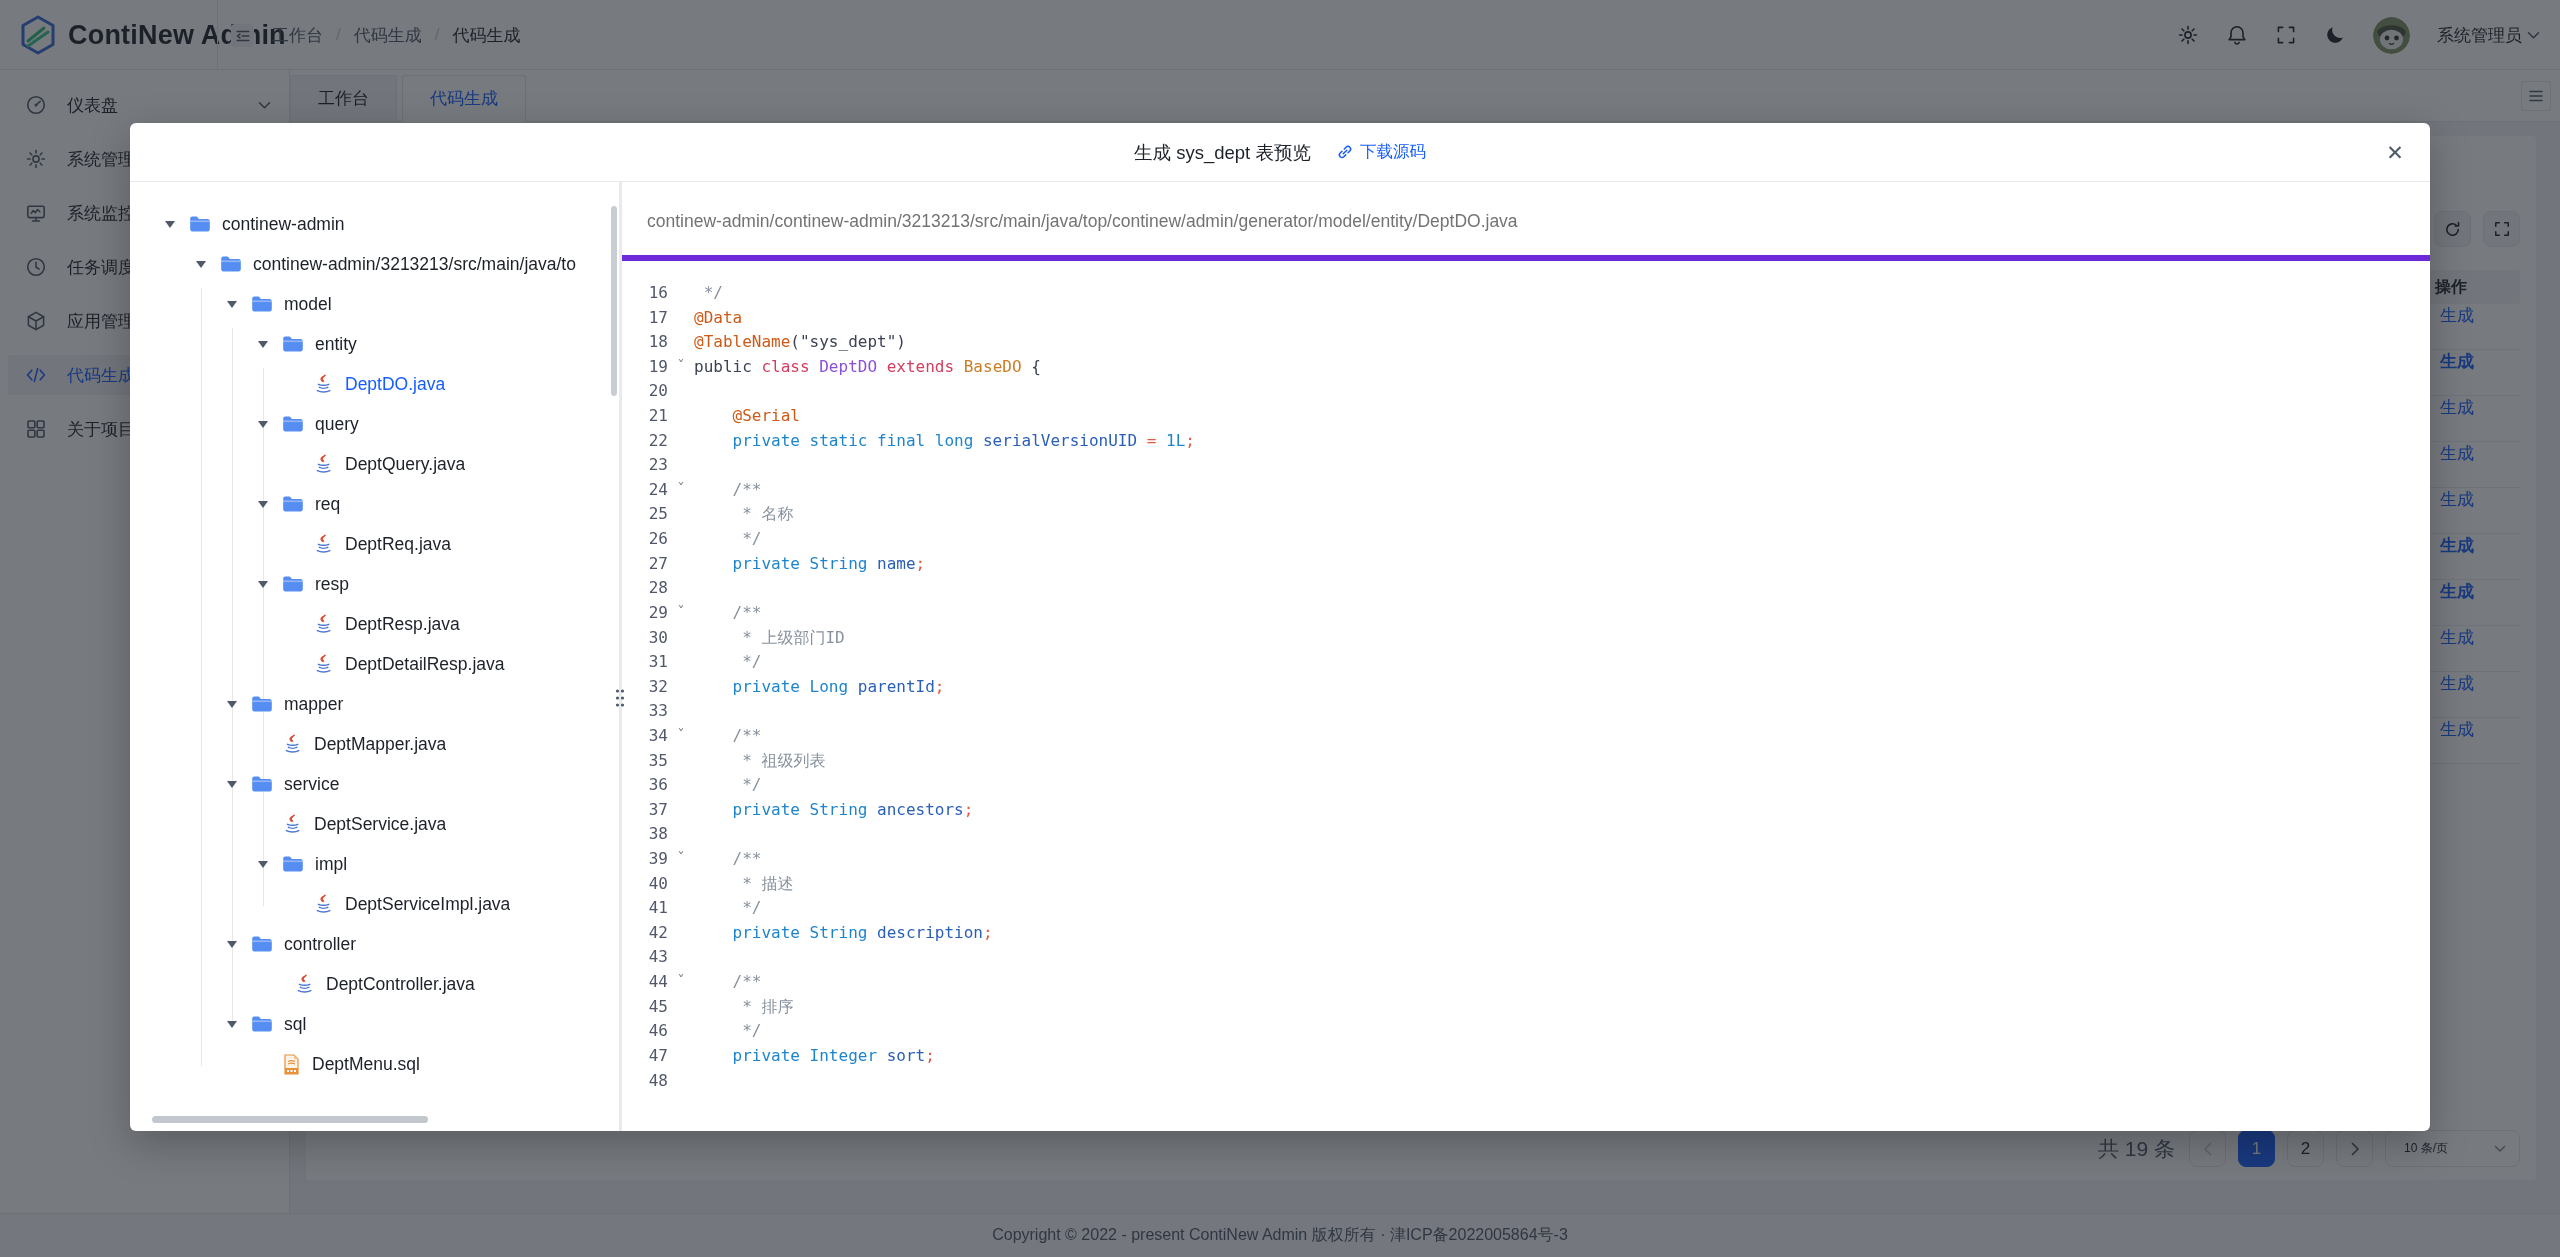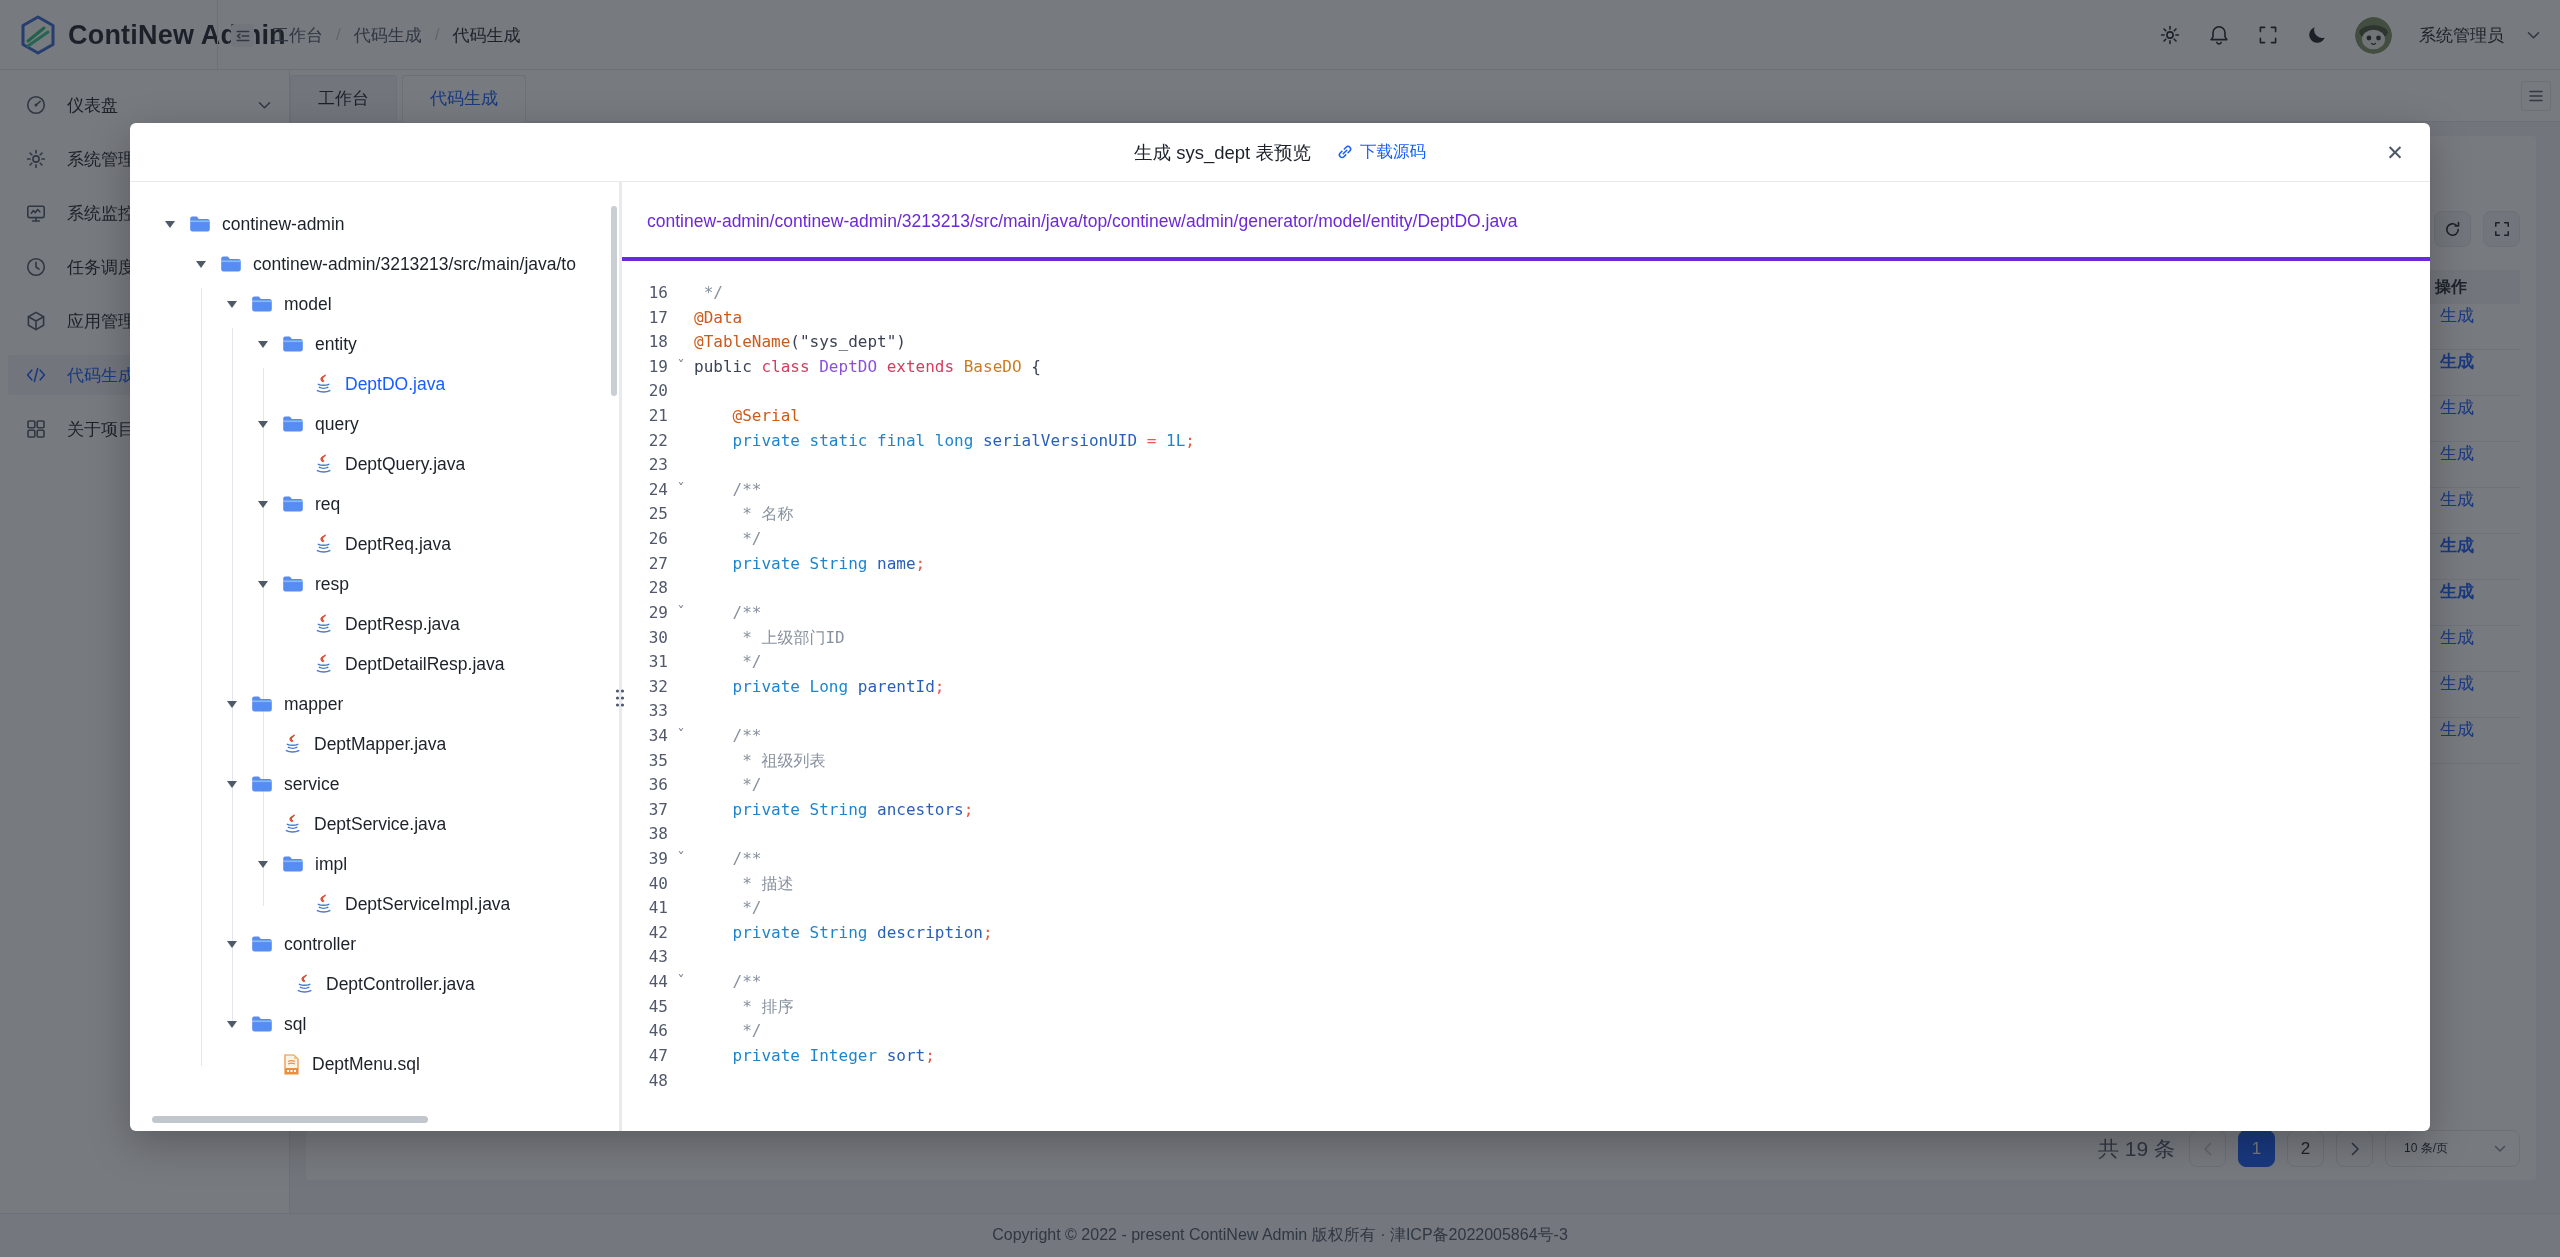"系统管理员" .user-wrap { gap: 23px -> 5px }
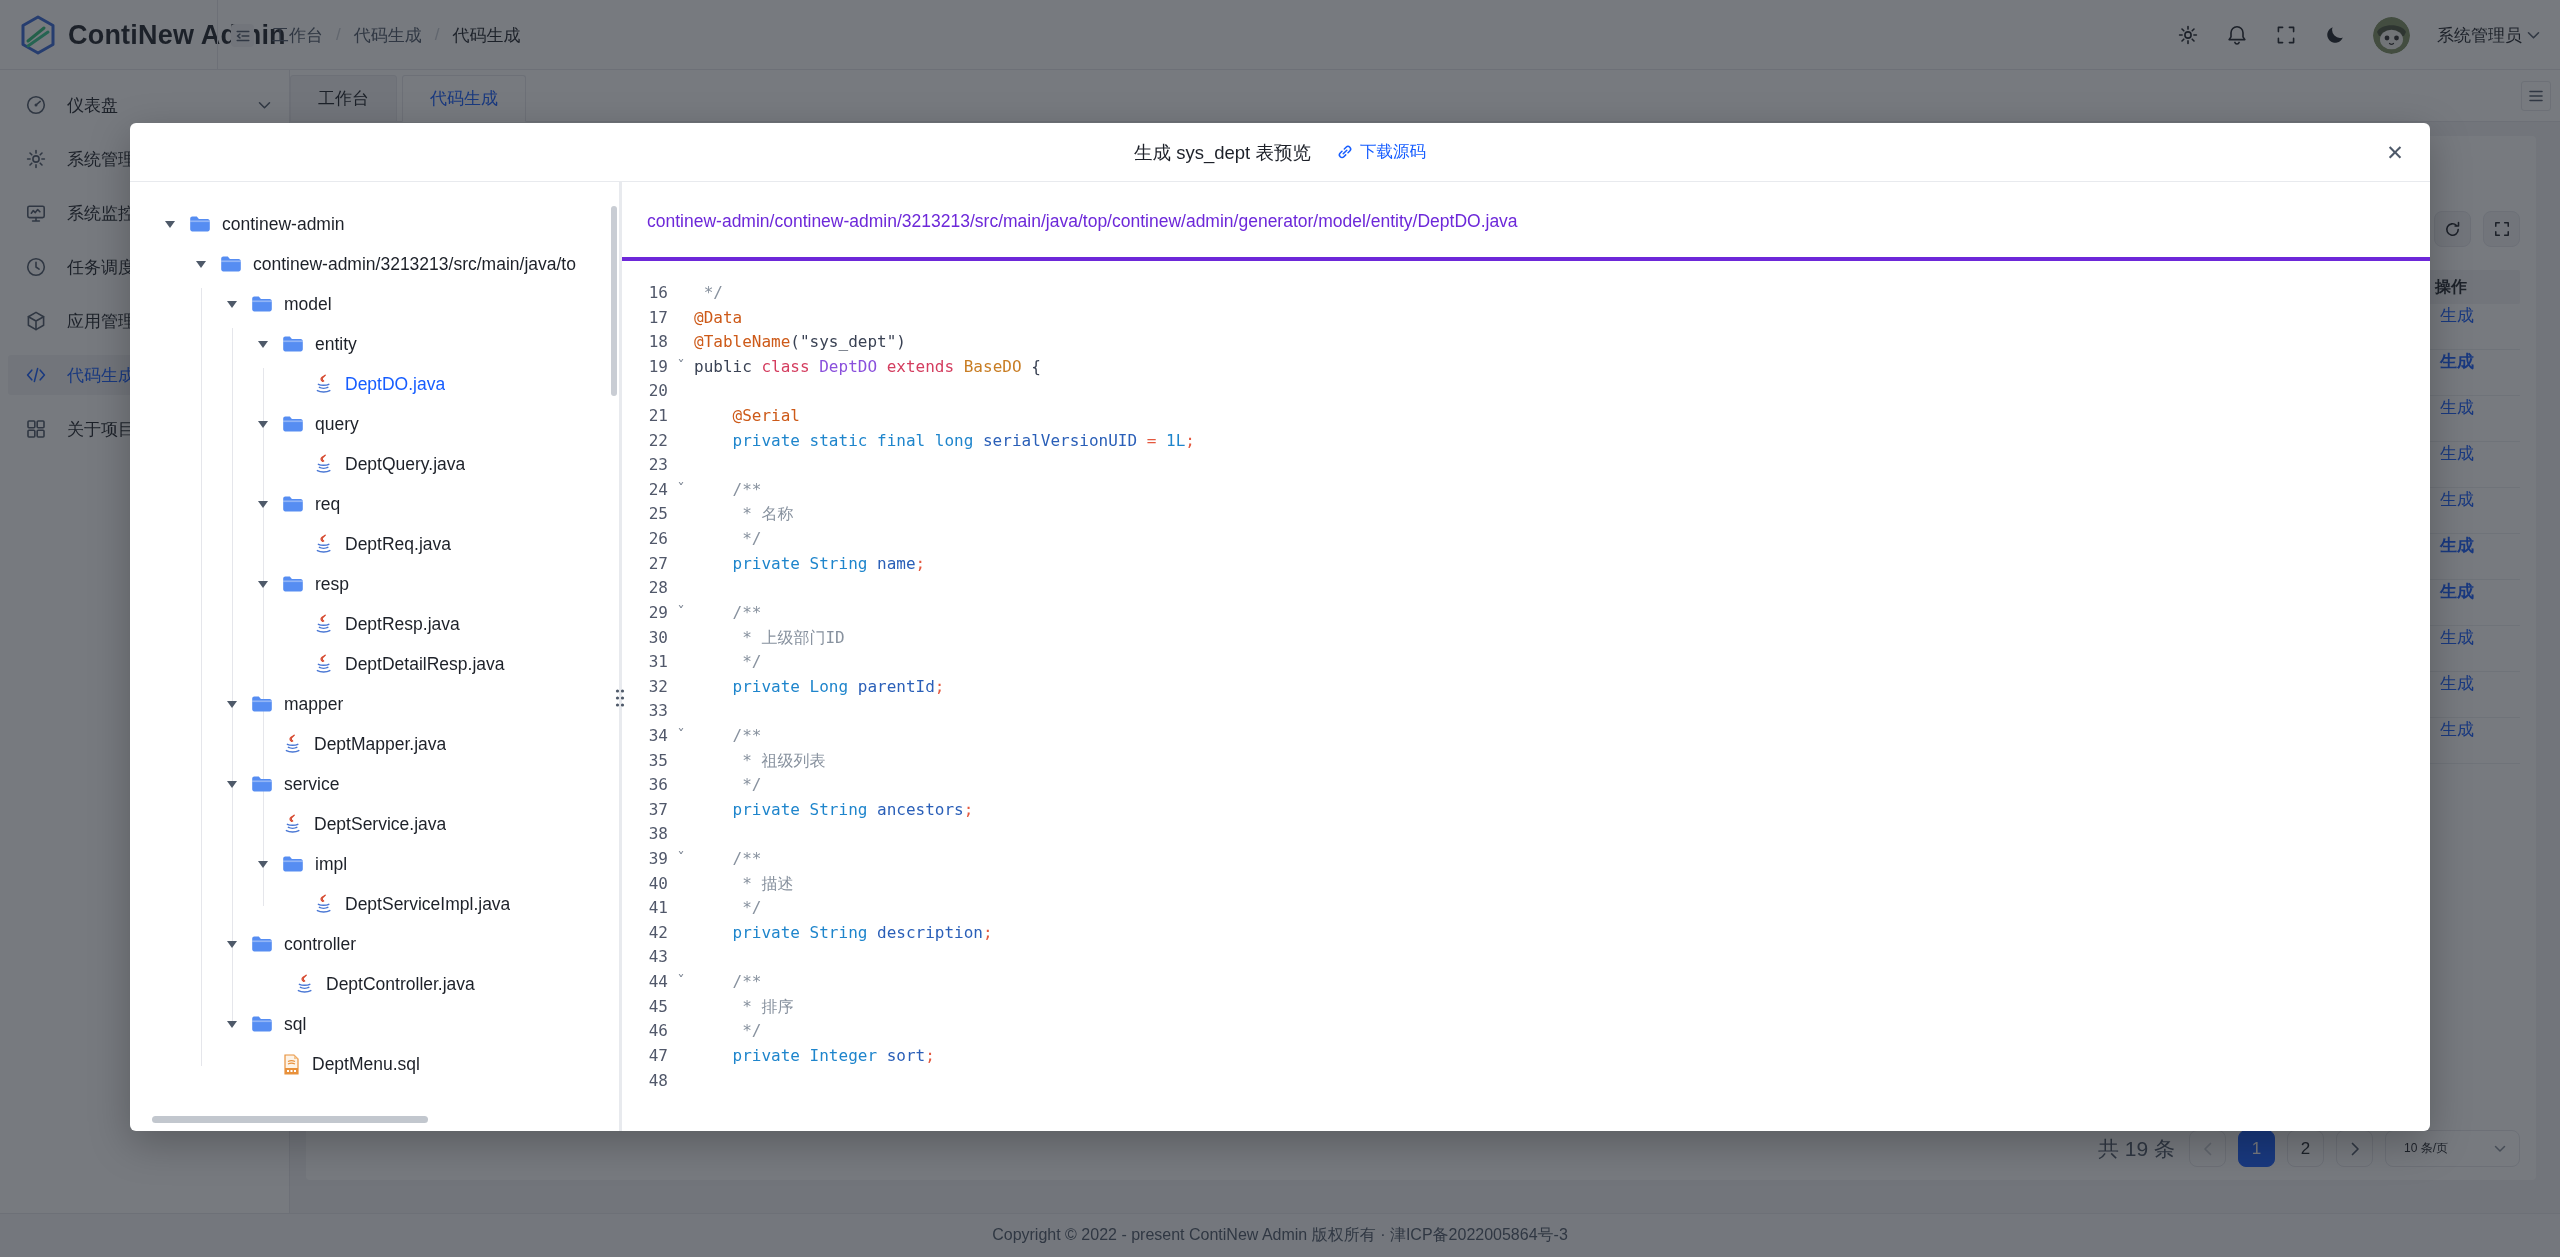"continew-admin/continew-admin/3213213/sr" .code-path { border-bottom: 4px solid #6d28d9 -> 6px solid #6d28d9; color: #6d28d9 -> #737373 }
